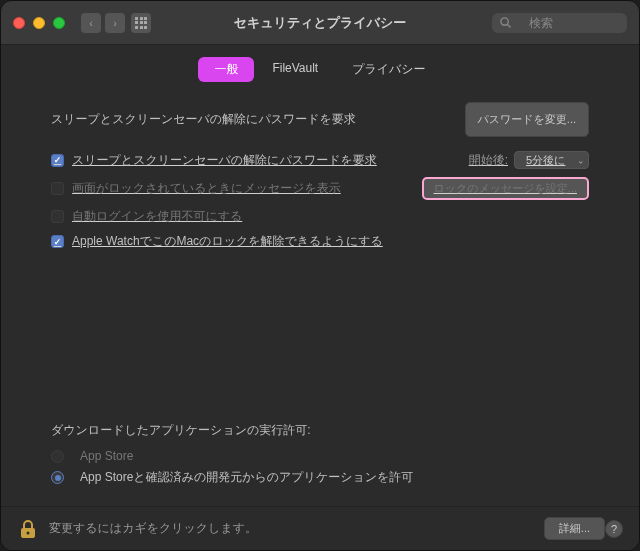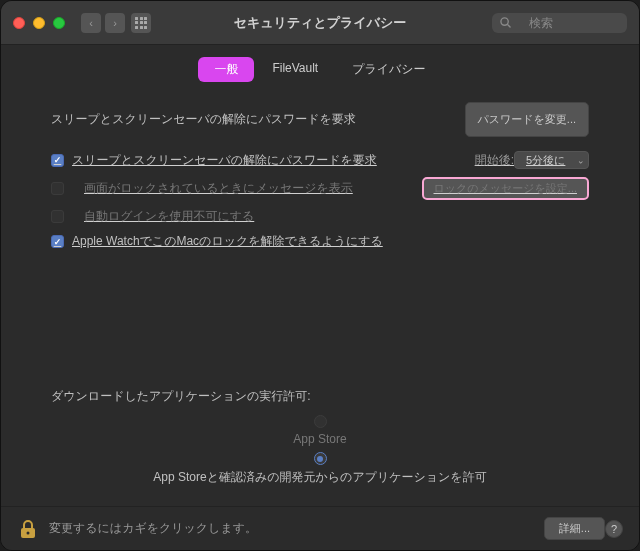"開始後:" .inline-controls { gap: none -> 6px }
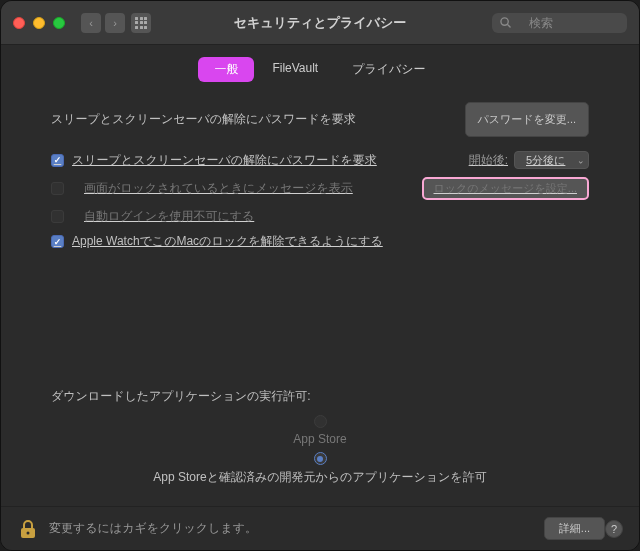"画面がロックされているときにメッセージを表示" .option-label.disabled { margin-left: 12px -> none }
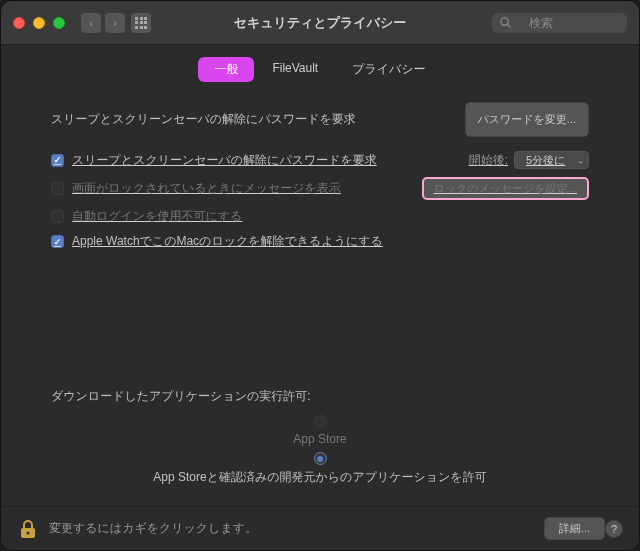"App Store" .radio-row { flex-direction: column -> none; gap: 4px -> 16px }
